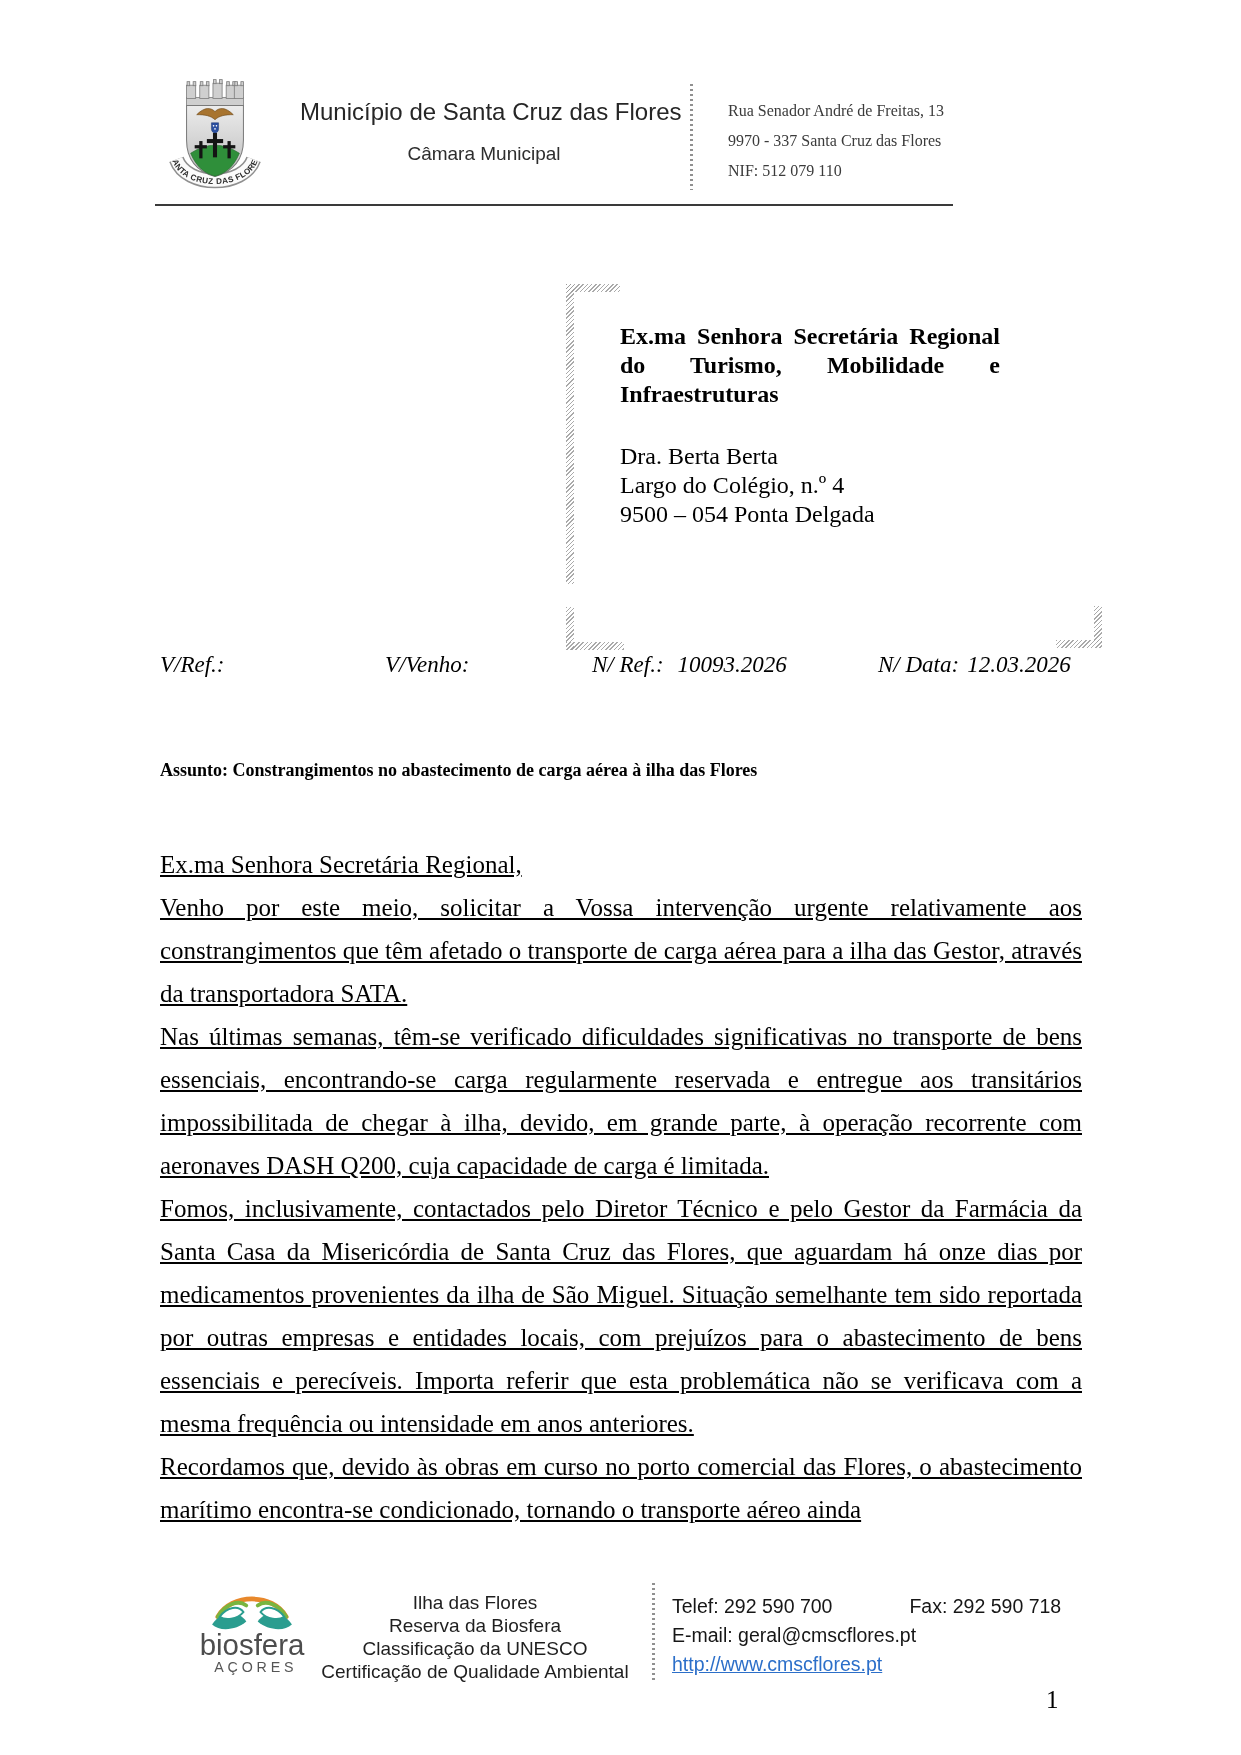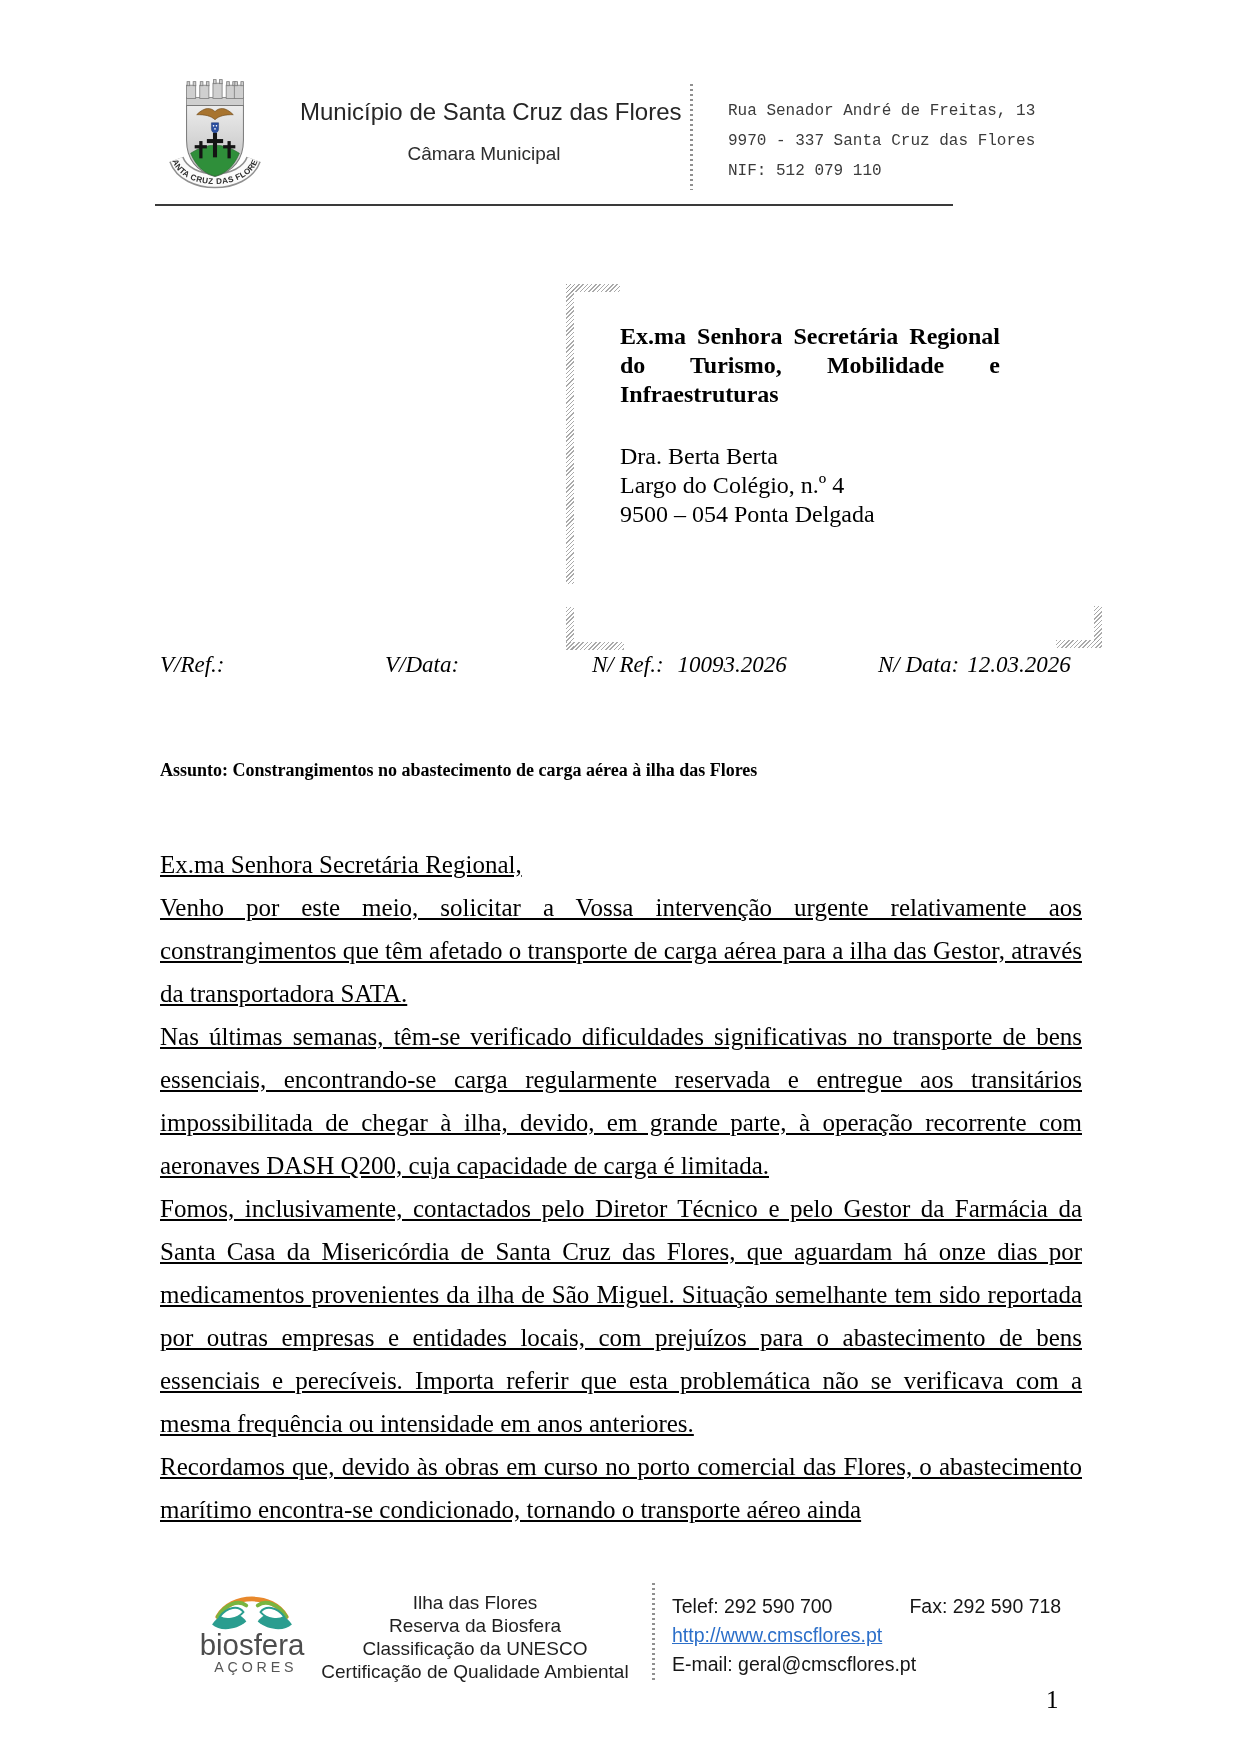"Rua Senador André de Freitas," .header-address { font-family: Liberation Mono, monospace -> Liberation Serif, serif }
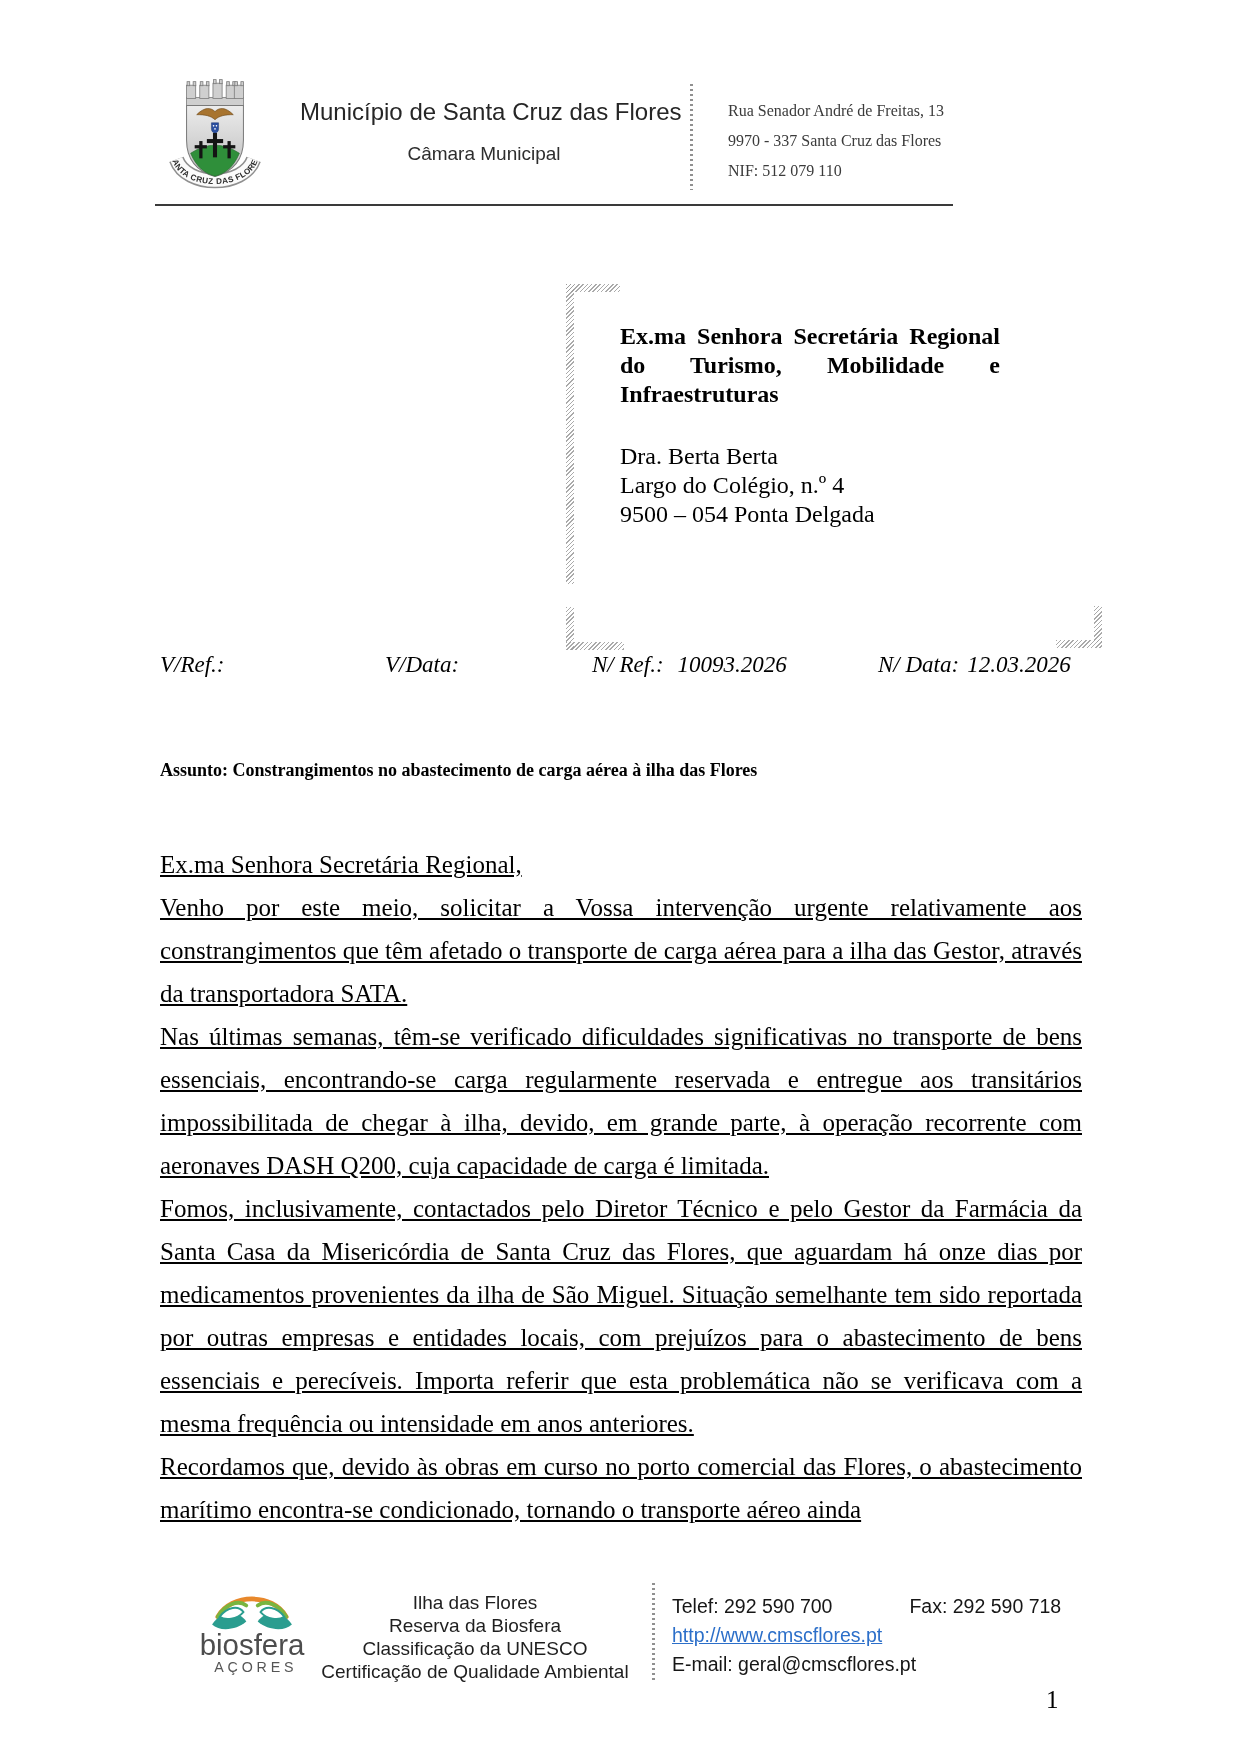"V/Data:" span.slot { text: V/Data -> V/Venho }
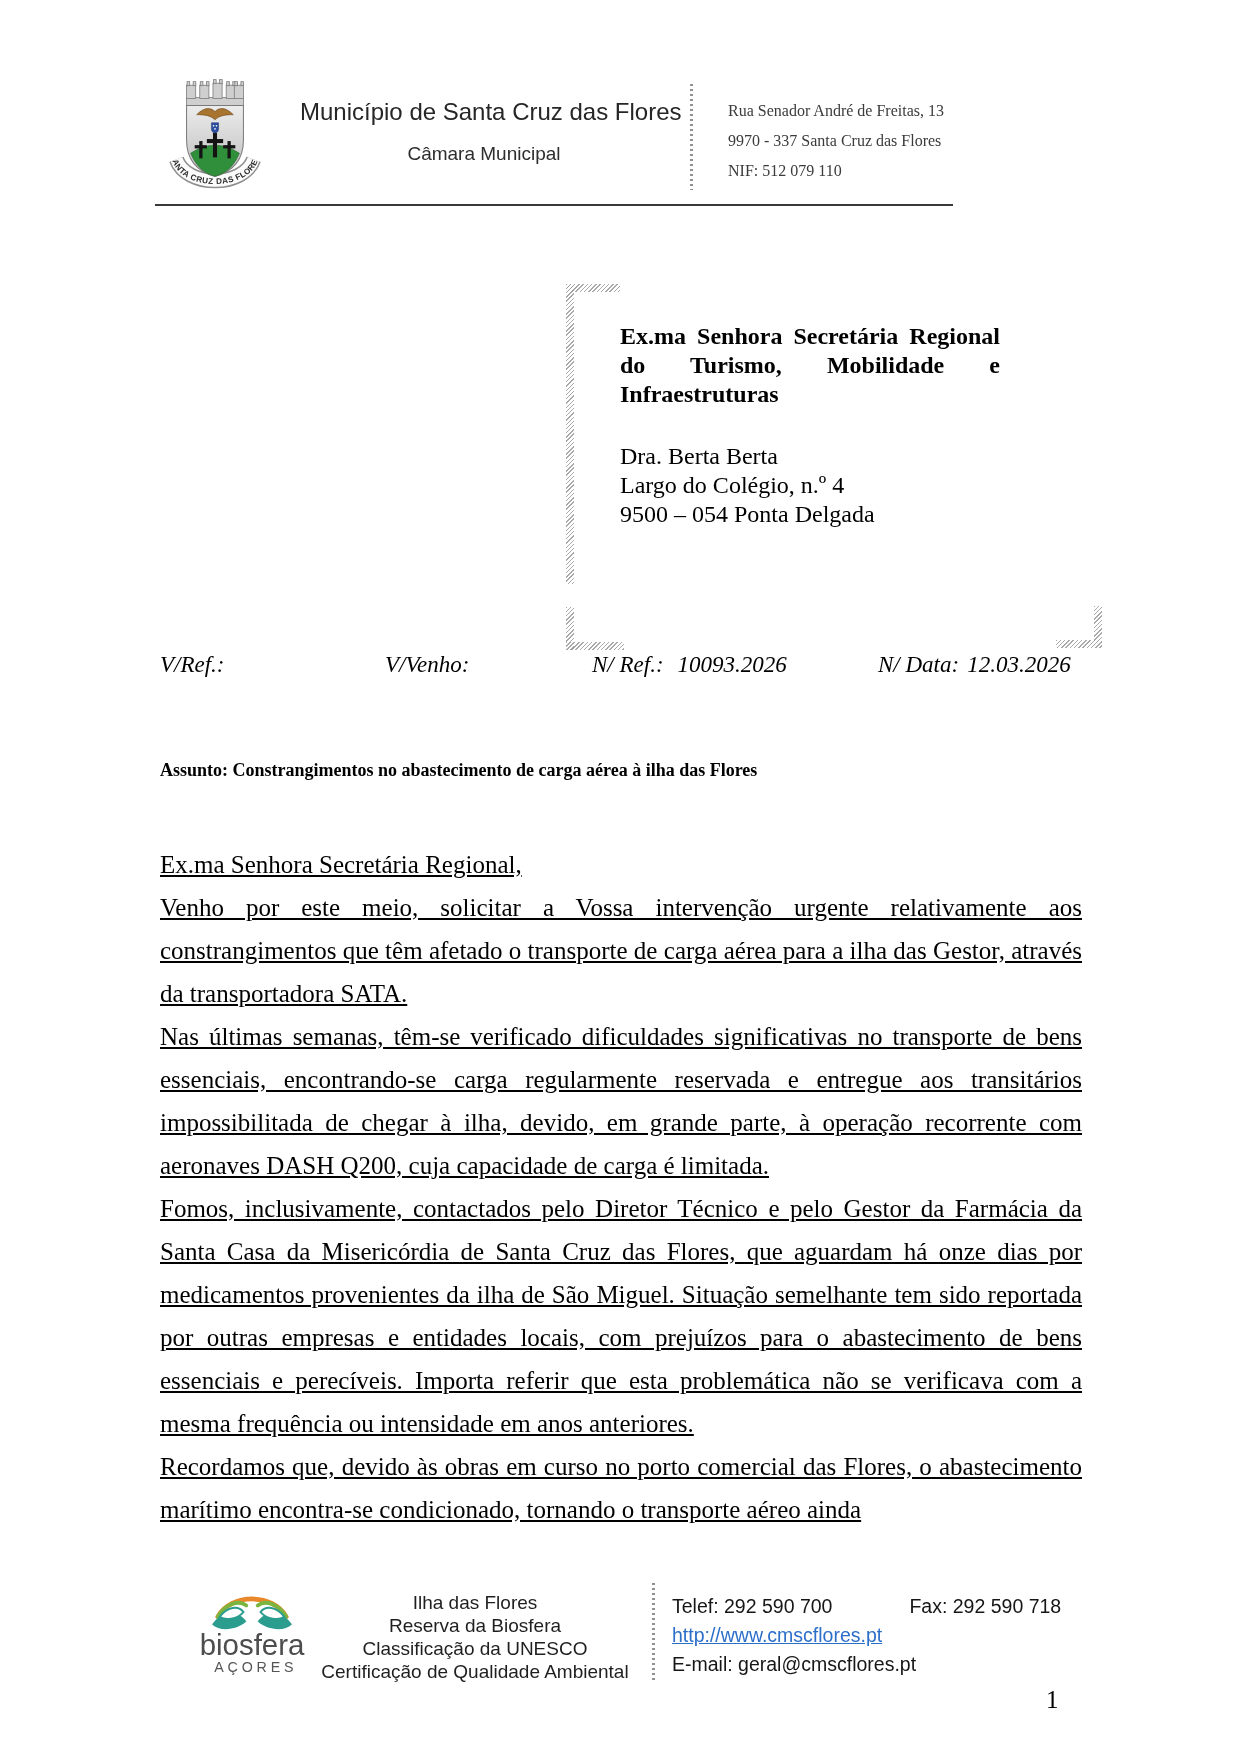"http://www.cmscflores.pt" div { order: before "E-mail: geral@cmscflores.pt" -> after "E-mail: geral@cmscflores.pt" }
